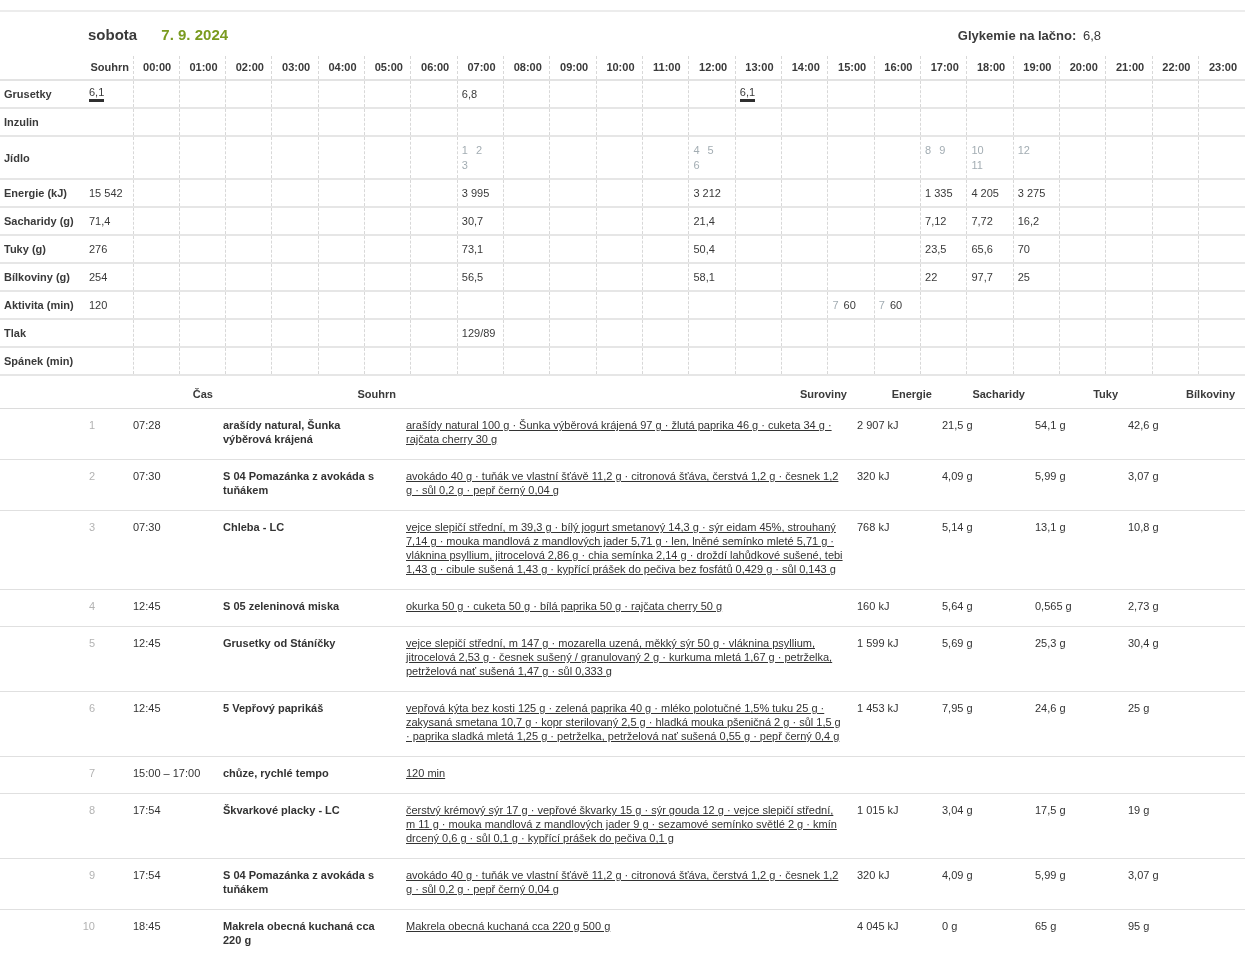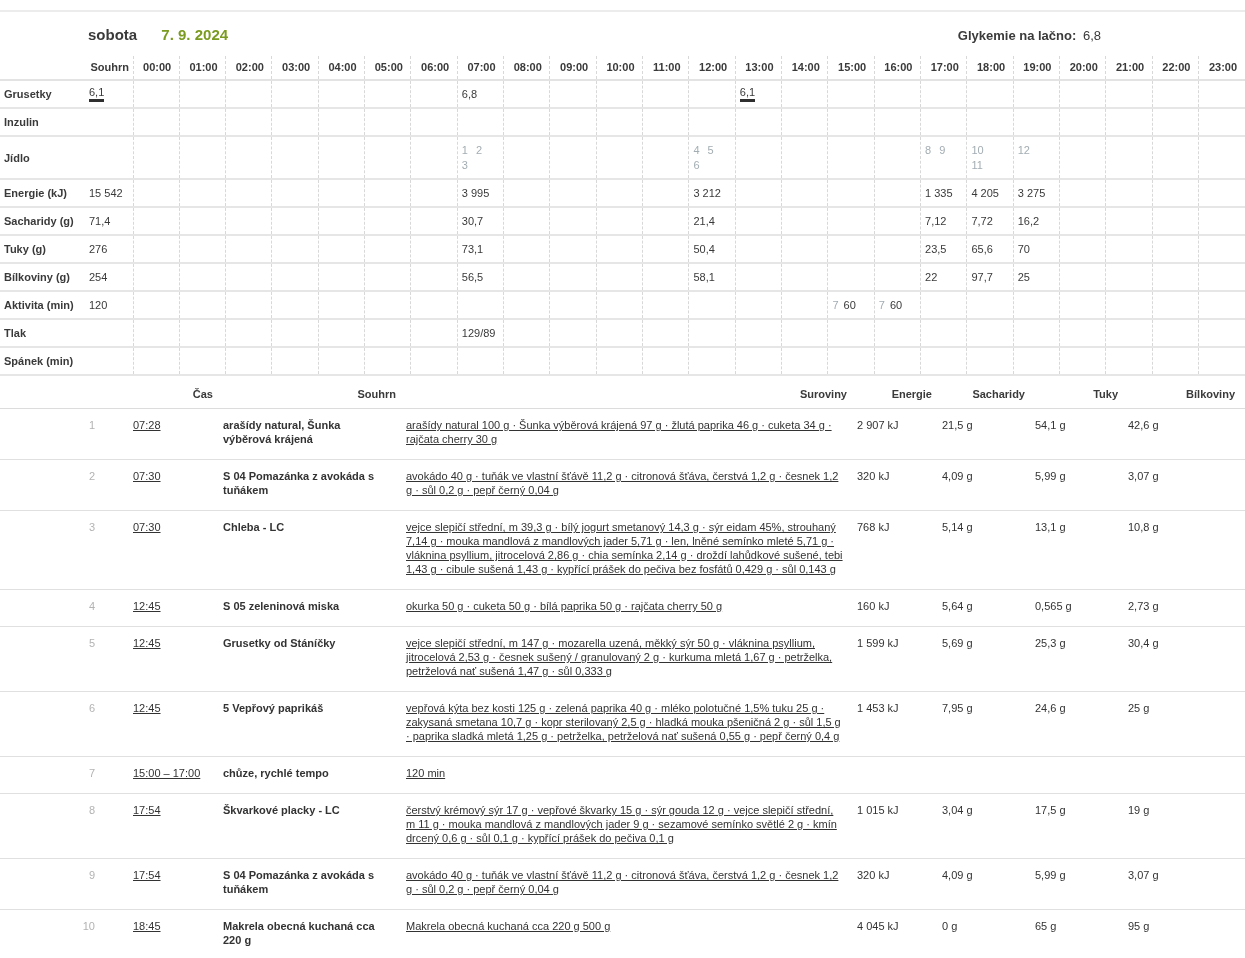"07:28" .meals td.time { text-decoration: underline -> none }
